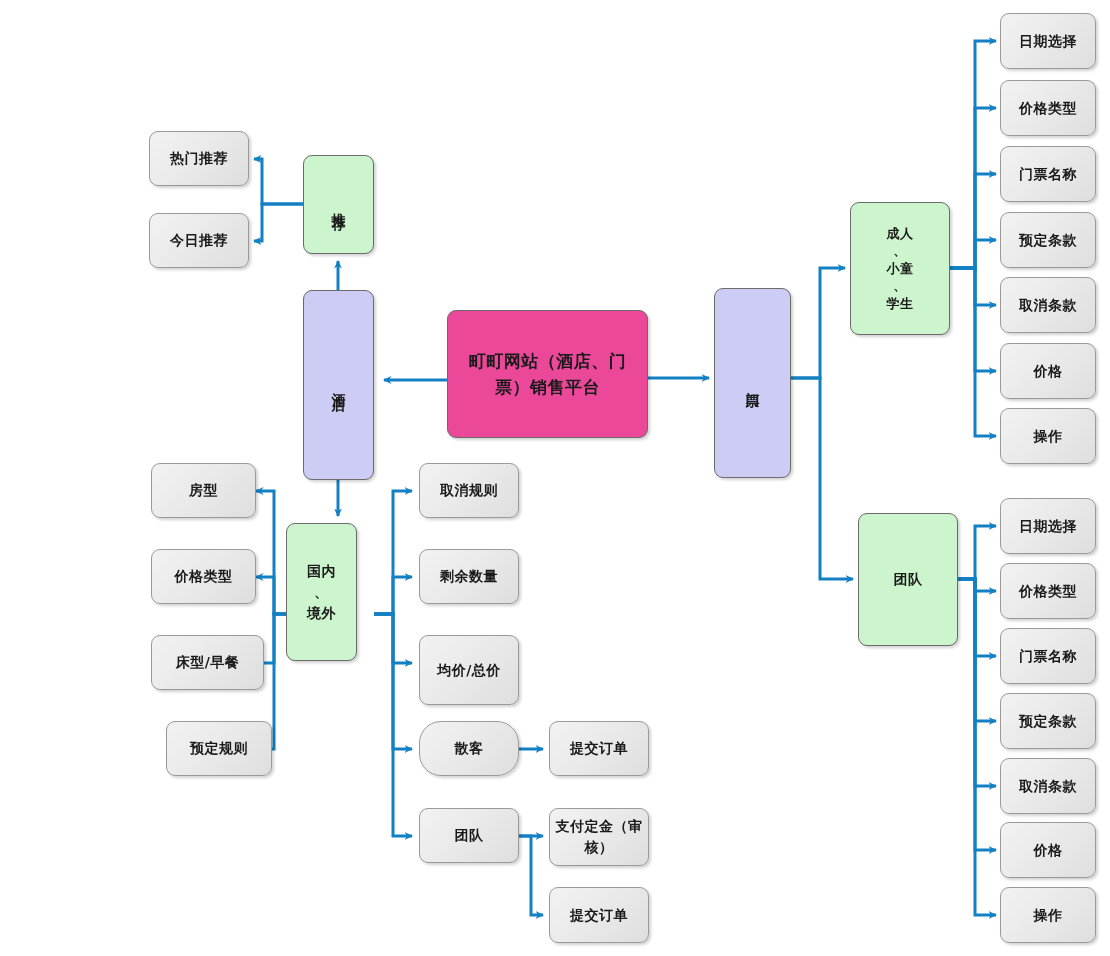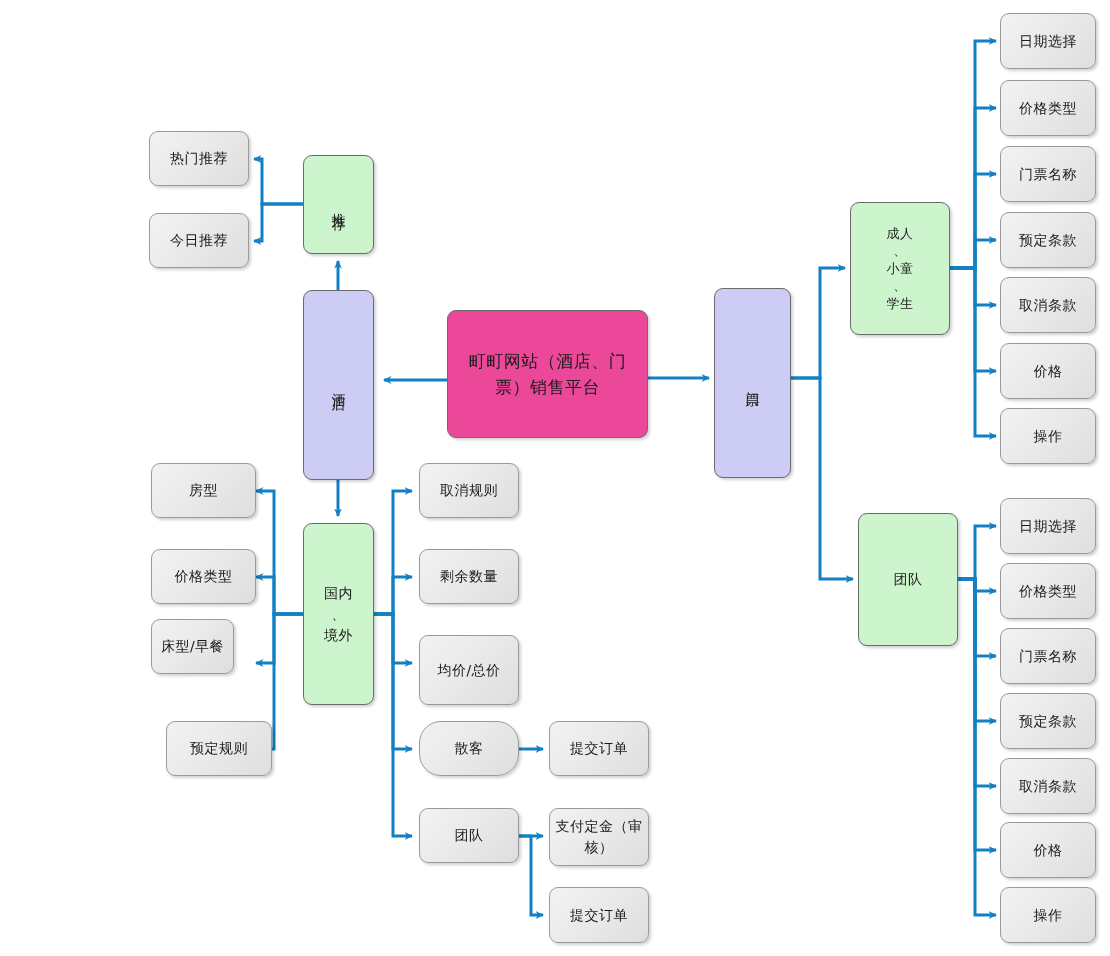"日期选择" .node-label { font-weight: none -> bold }
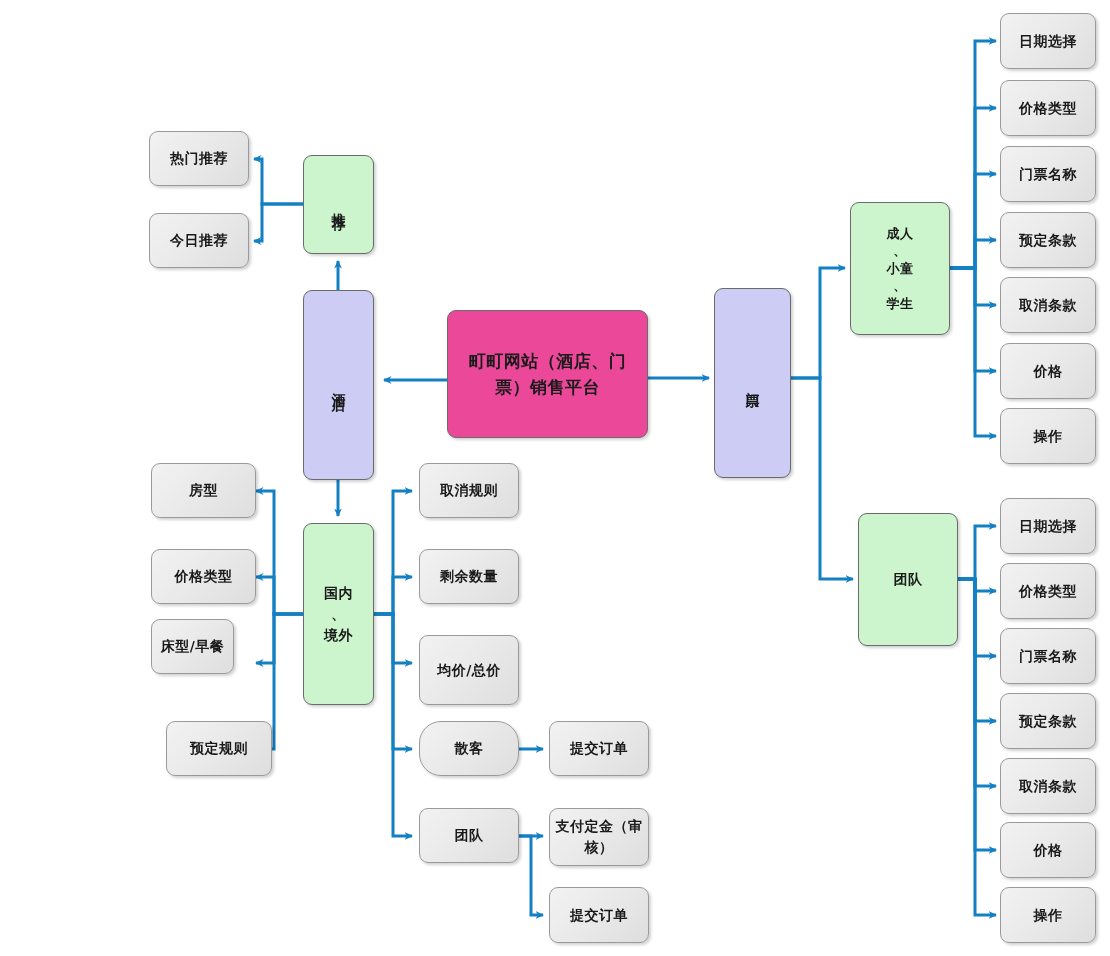"国内" div.node { height: 182px -> 138px; left: 303px -> 286px }
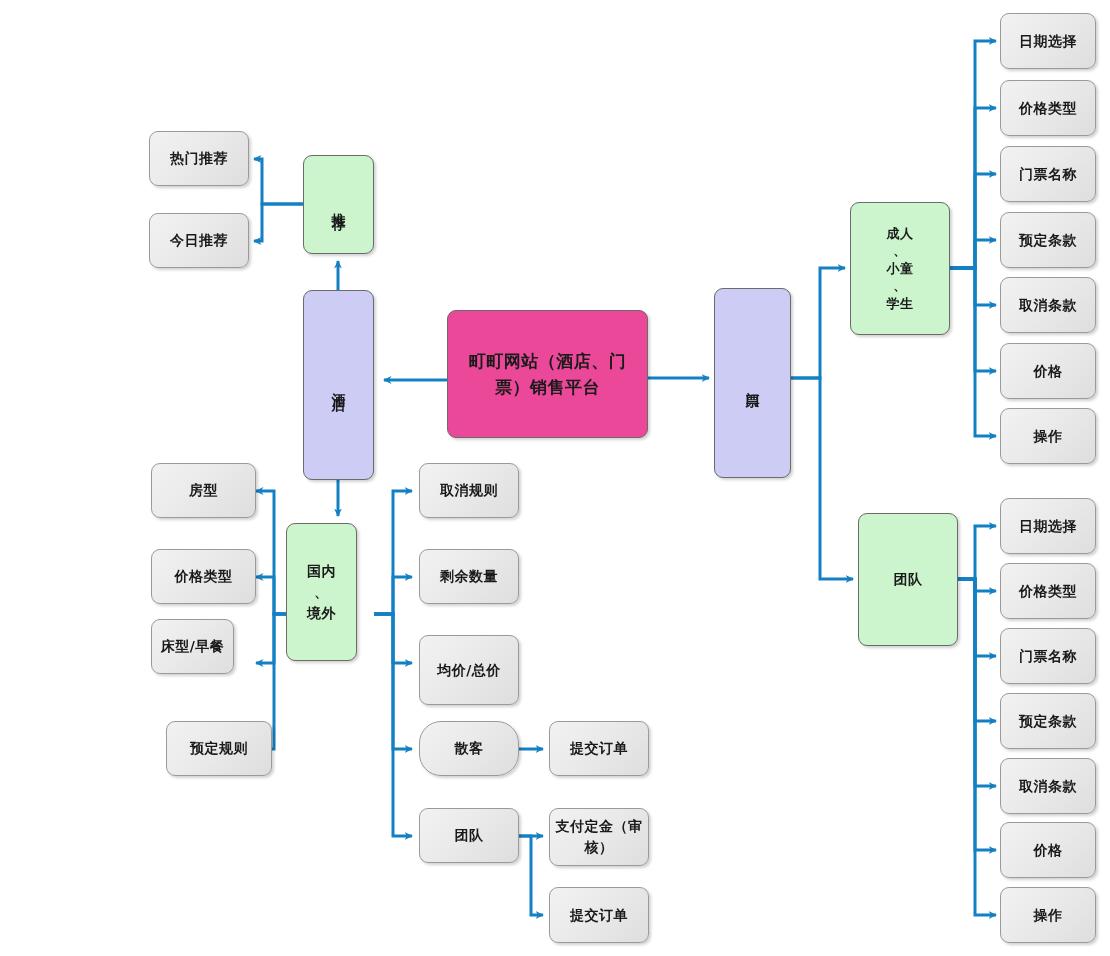"床型/早餐" div.node { top: 619px -> 635px; width: 83px -> 113px }
